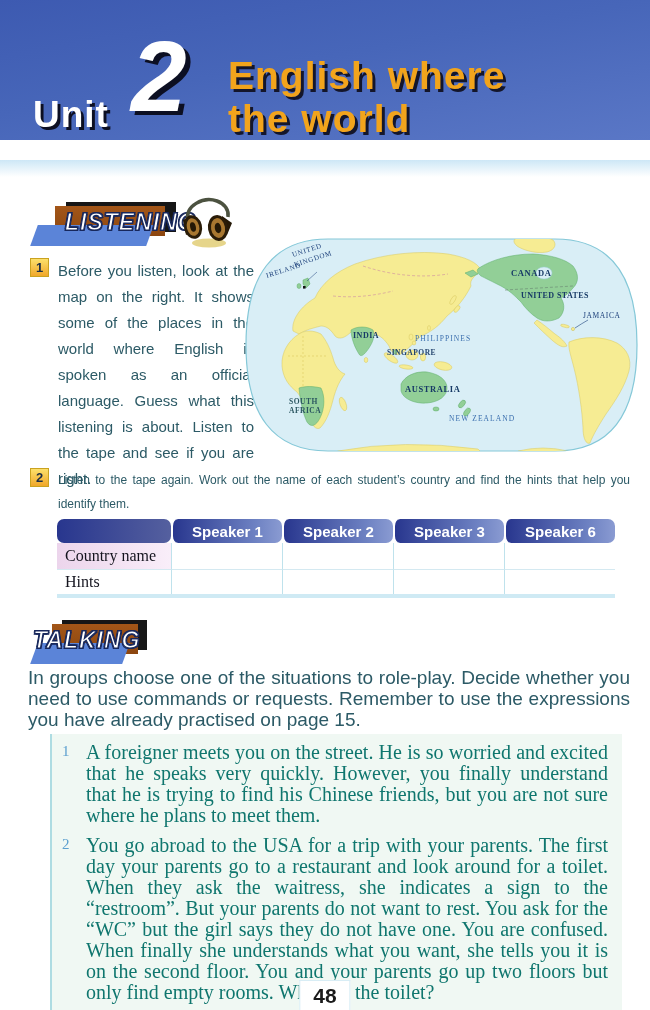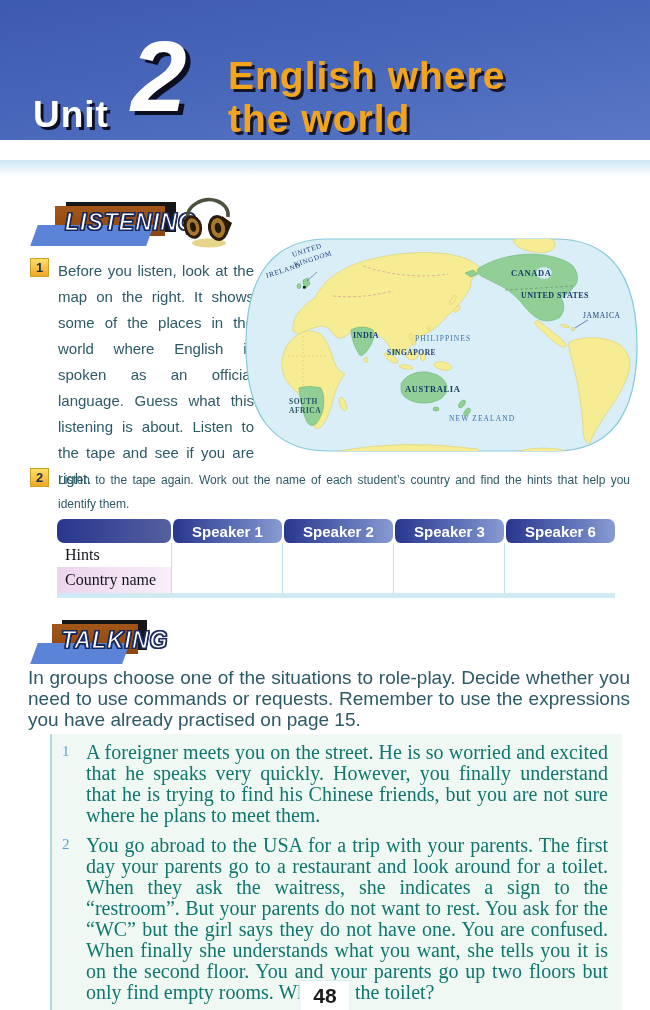"Hints" div.trow { order: before "Country name" -> after "Country name" }
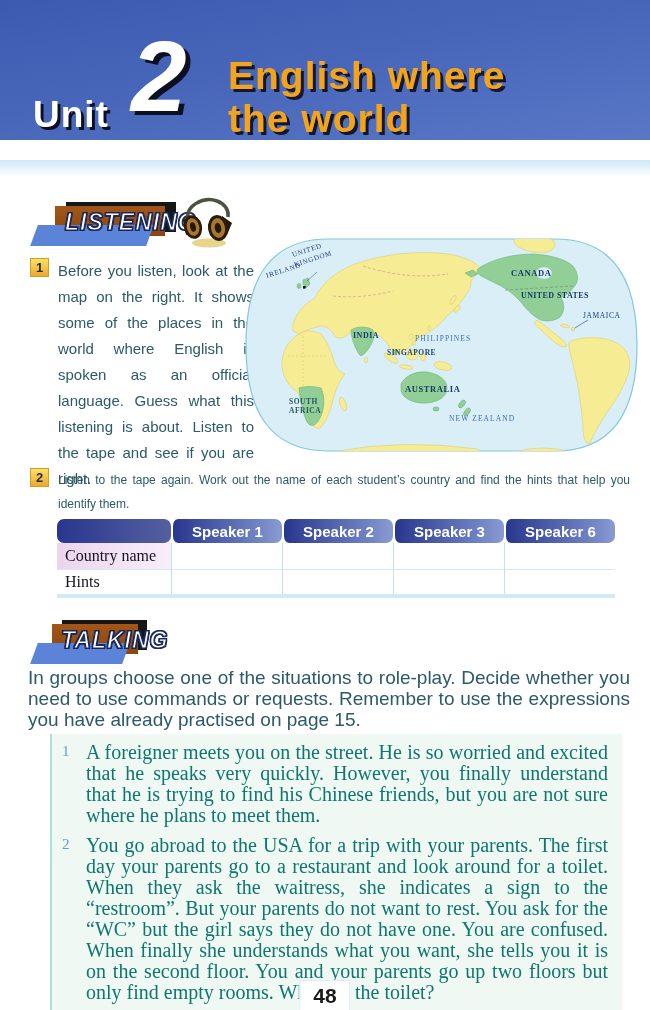"TALKING" div.sb-word { margin-left: 28px -> none }
